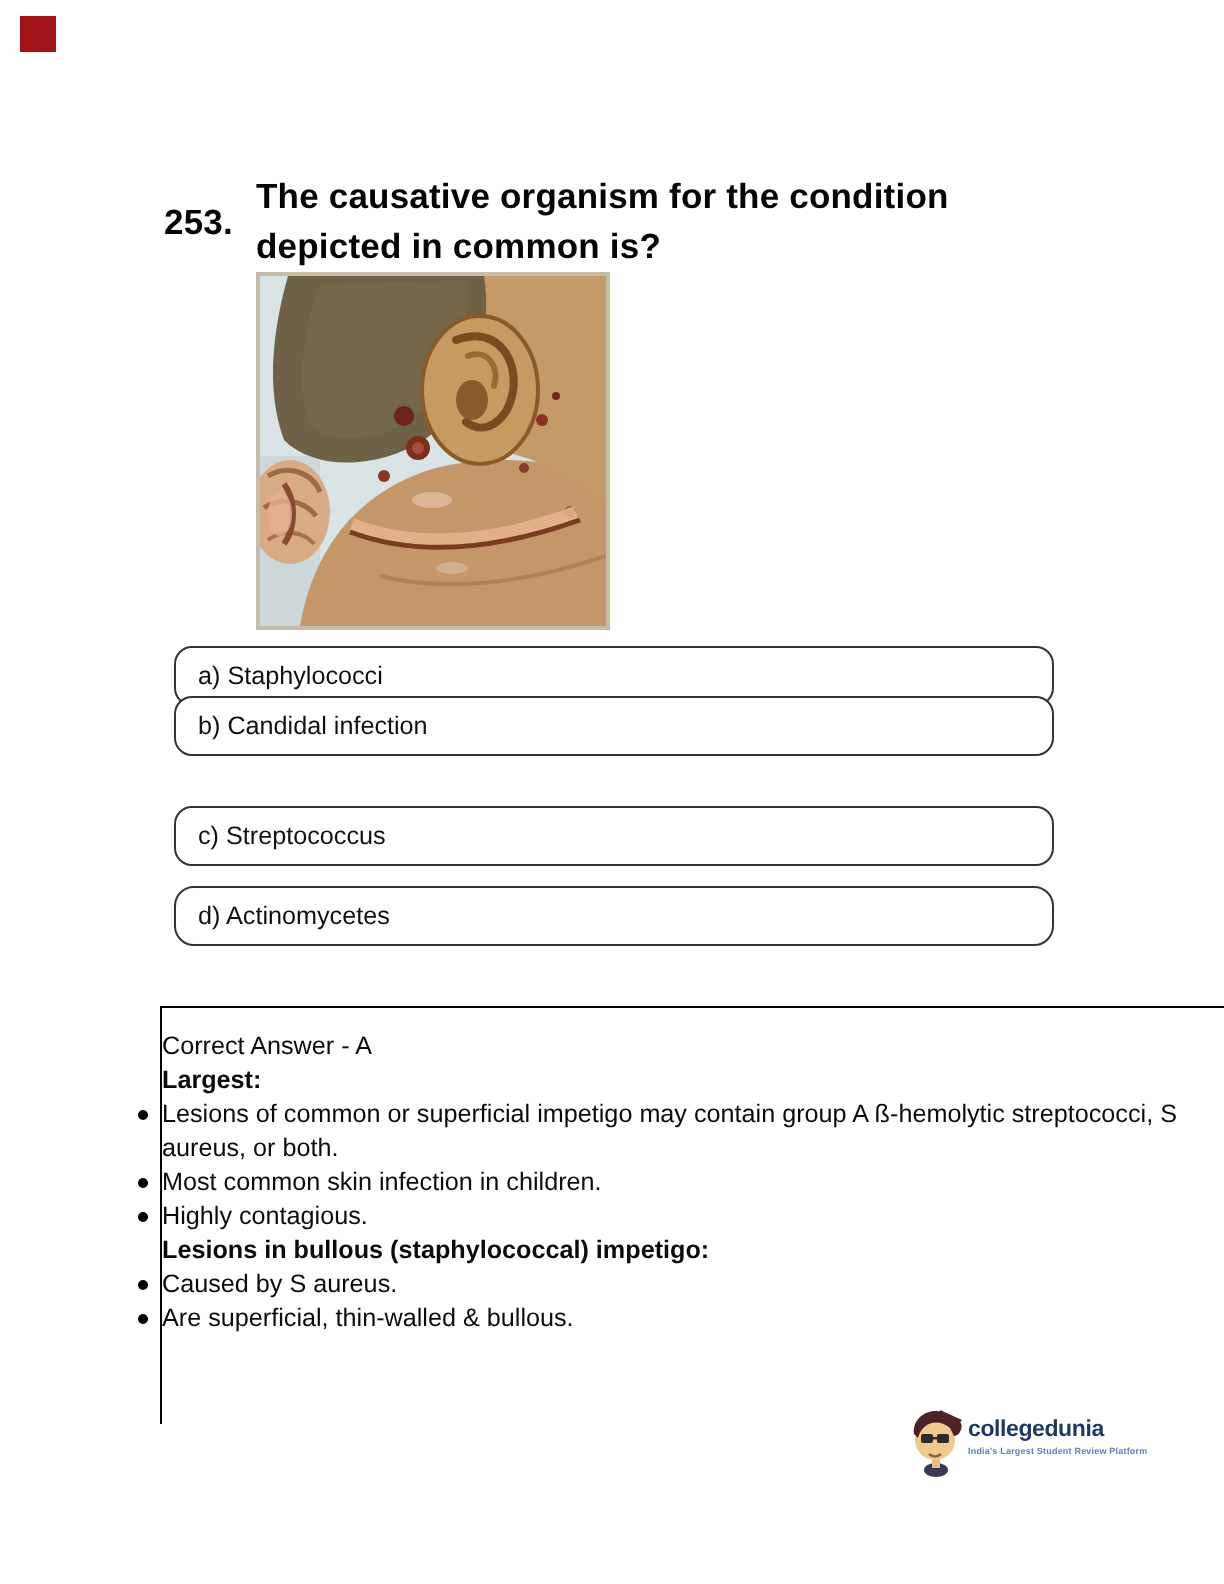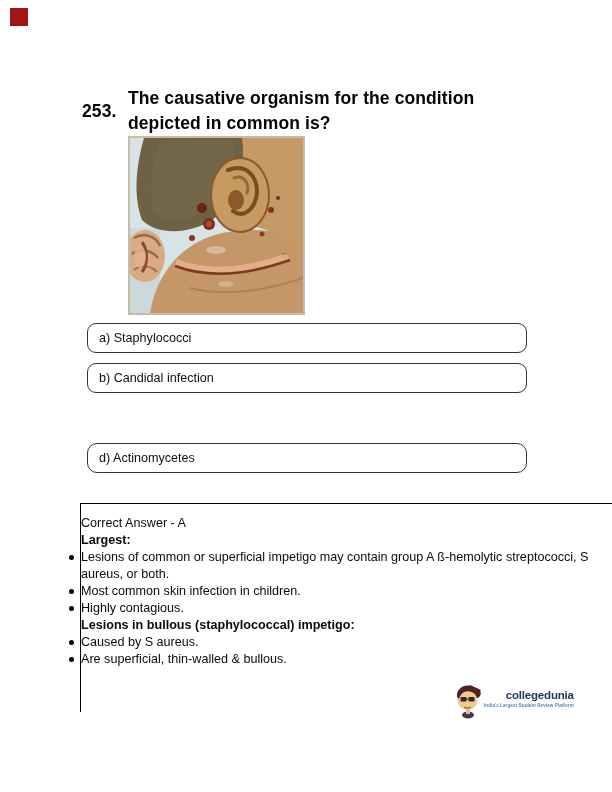"b) Candidal infection" .opt-b { top: 363px -> 348px }
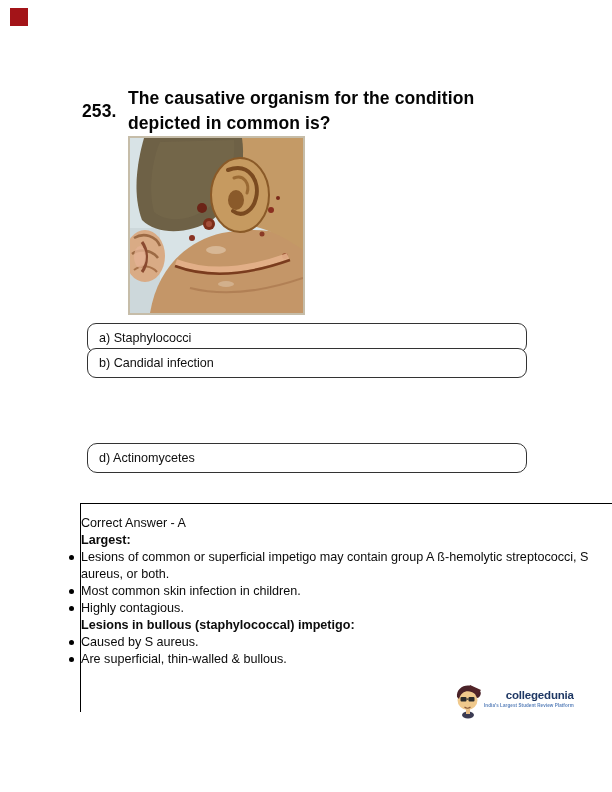"c) Streptococcus" div.option { html: none -> <div> <span>c) Streptococcus</span> </div> }
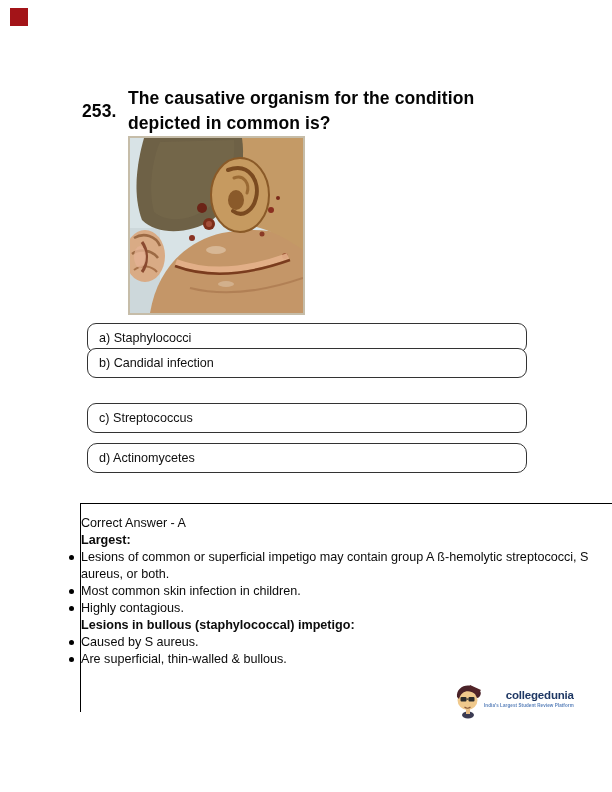"collegedunia" .brand { text-align: right -> none; top: 684px -> 704px }
